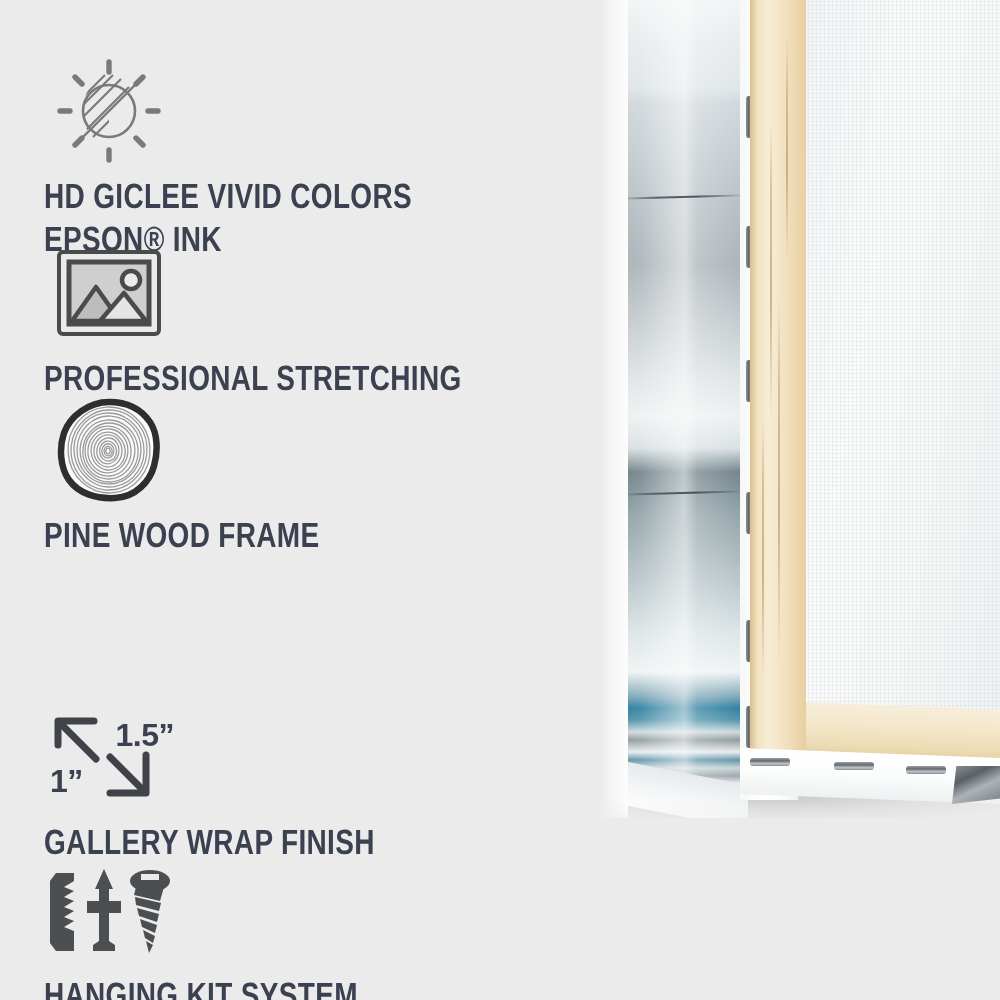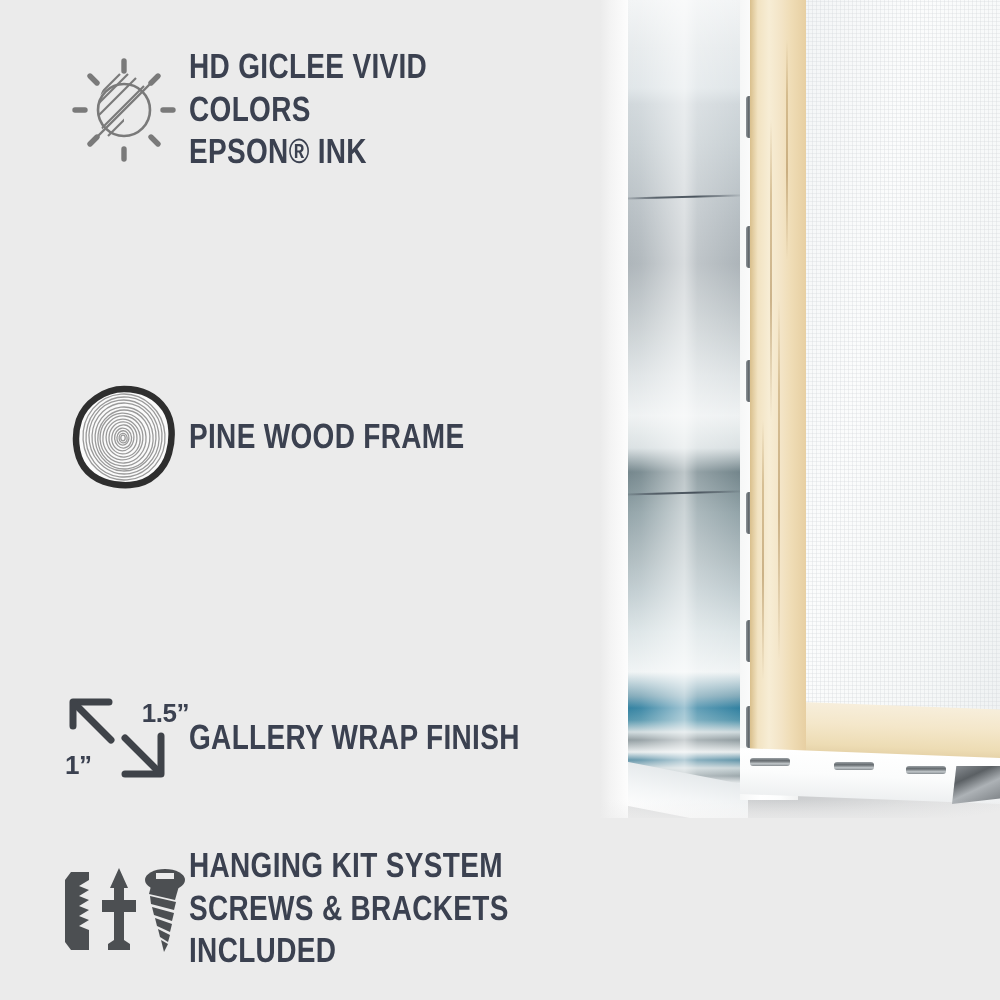"HD GICLEE VIVID COLORS" .feature-row { align-items: center -> flex-start; flex-direction: none -> column; left: 59px -> 44px }
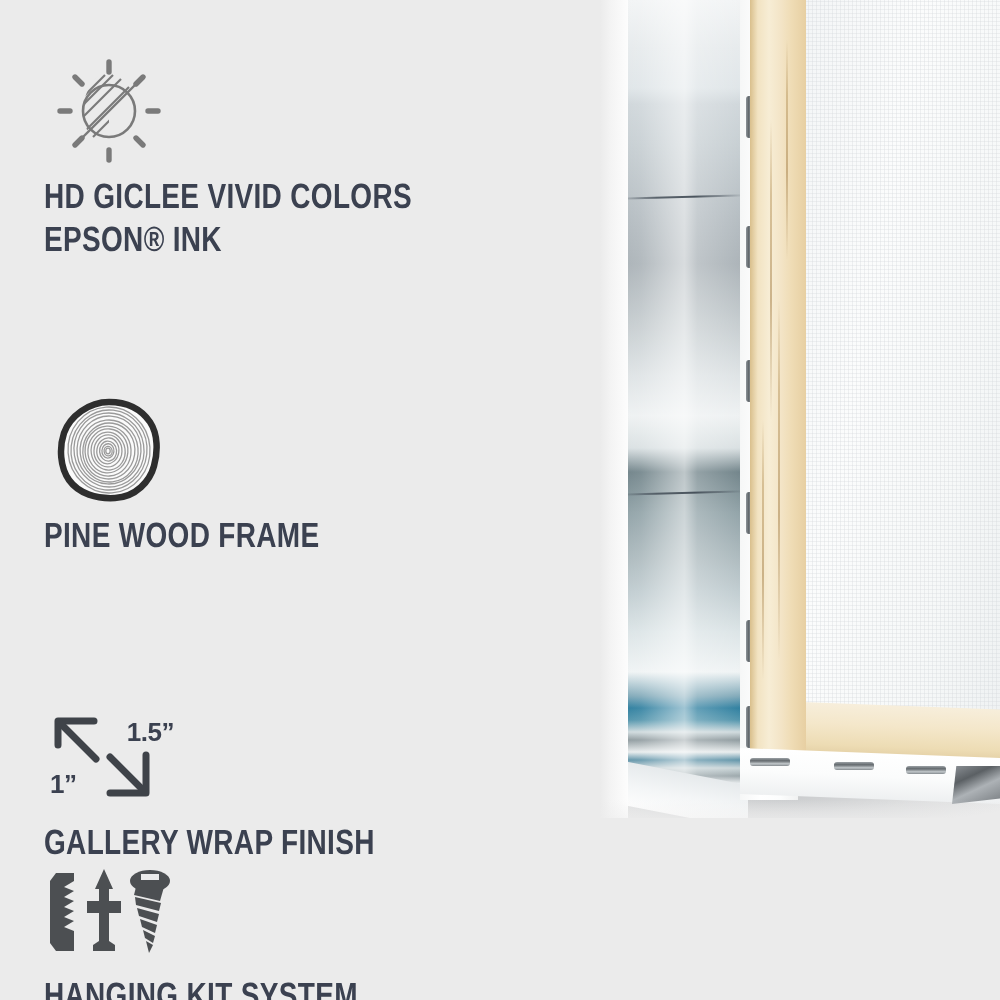"PROFESSIONAL STRETCHING" div.feature-row { html: none -> <div> <div> <svg> <rect></rect> <rect></rect> <circle></circle> <path></path> <path></path> </svg> </div> <div>PROFESSIONAL STRETCHING</div> </div> }
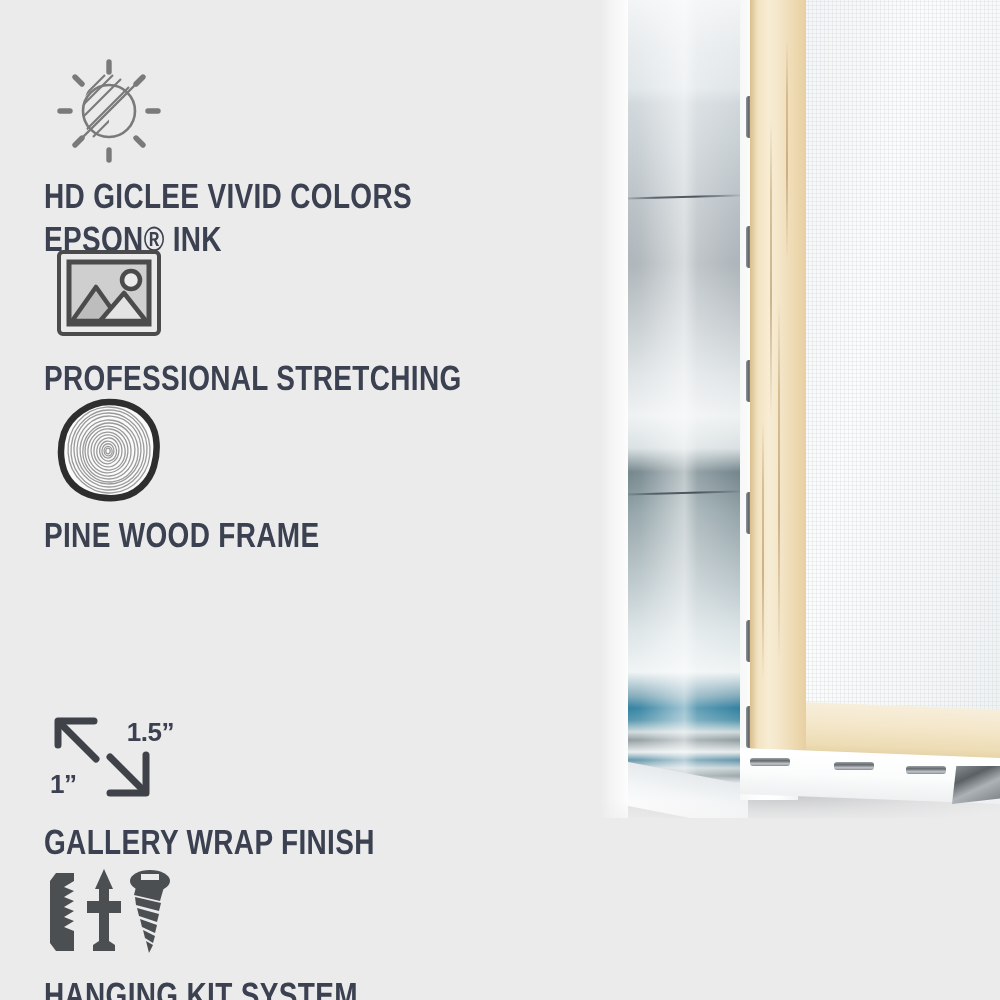"1.5”" .dim-text { font-size: 26px -> 32px }
